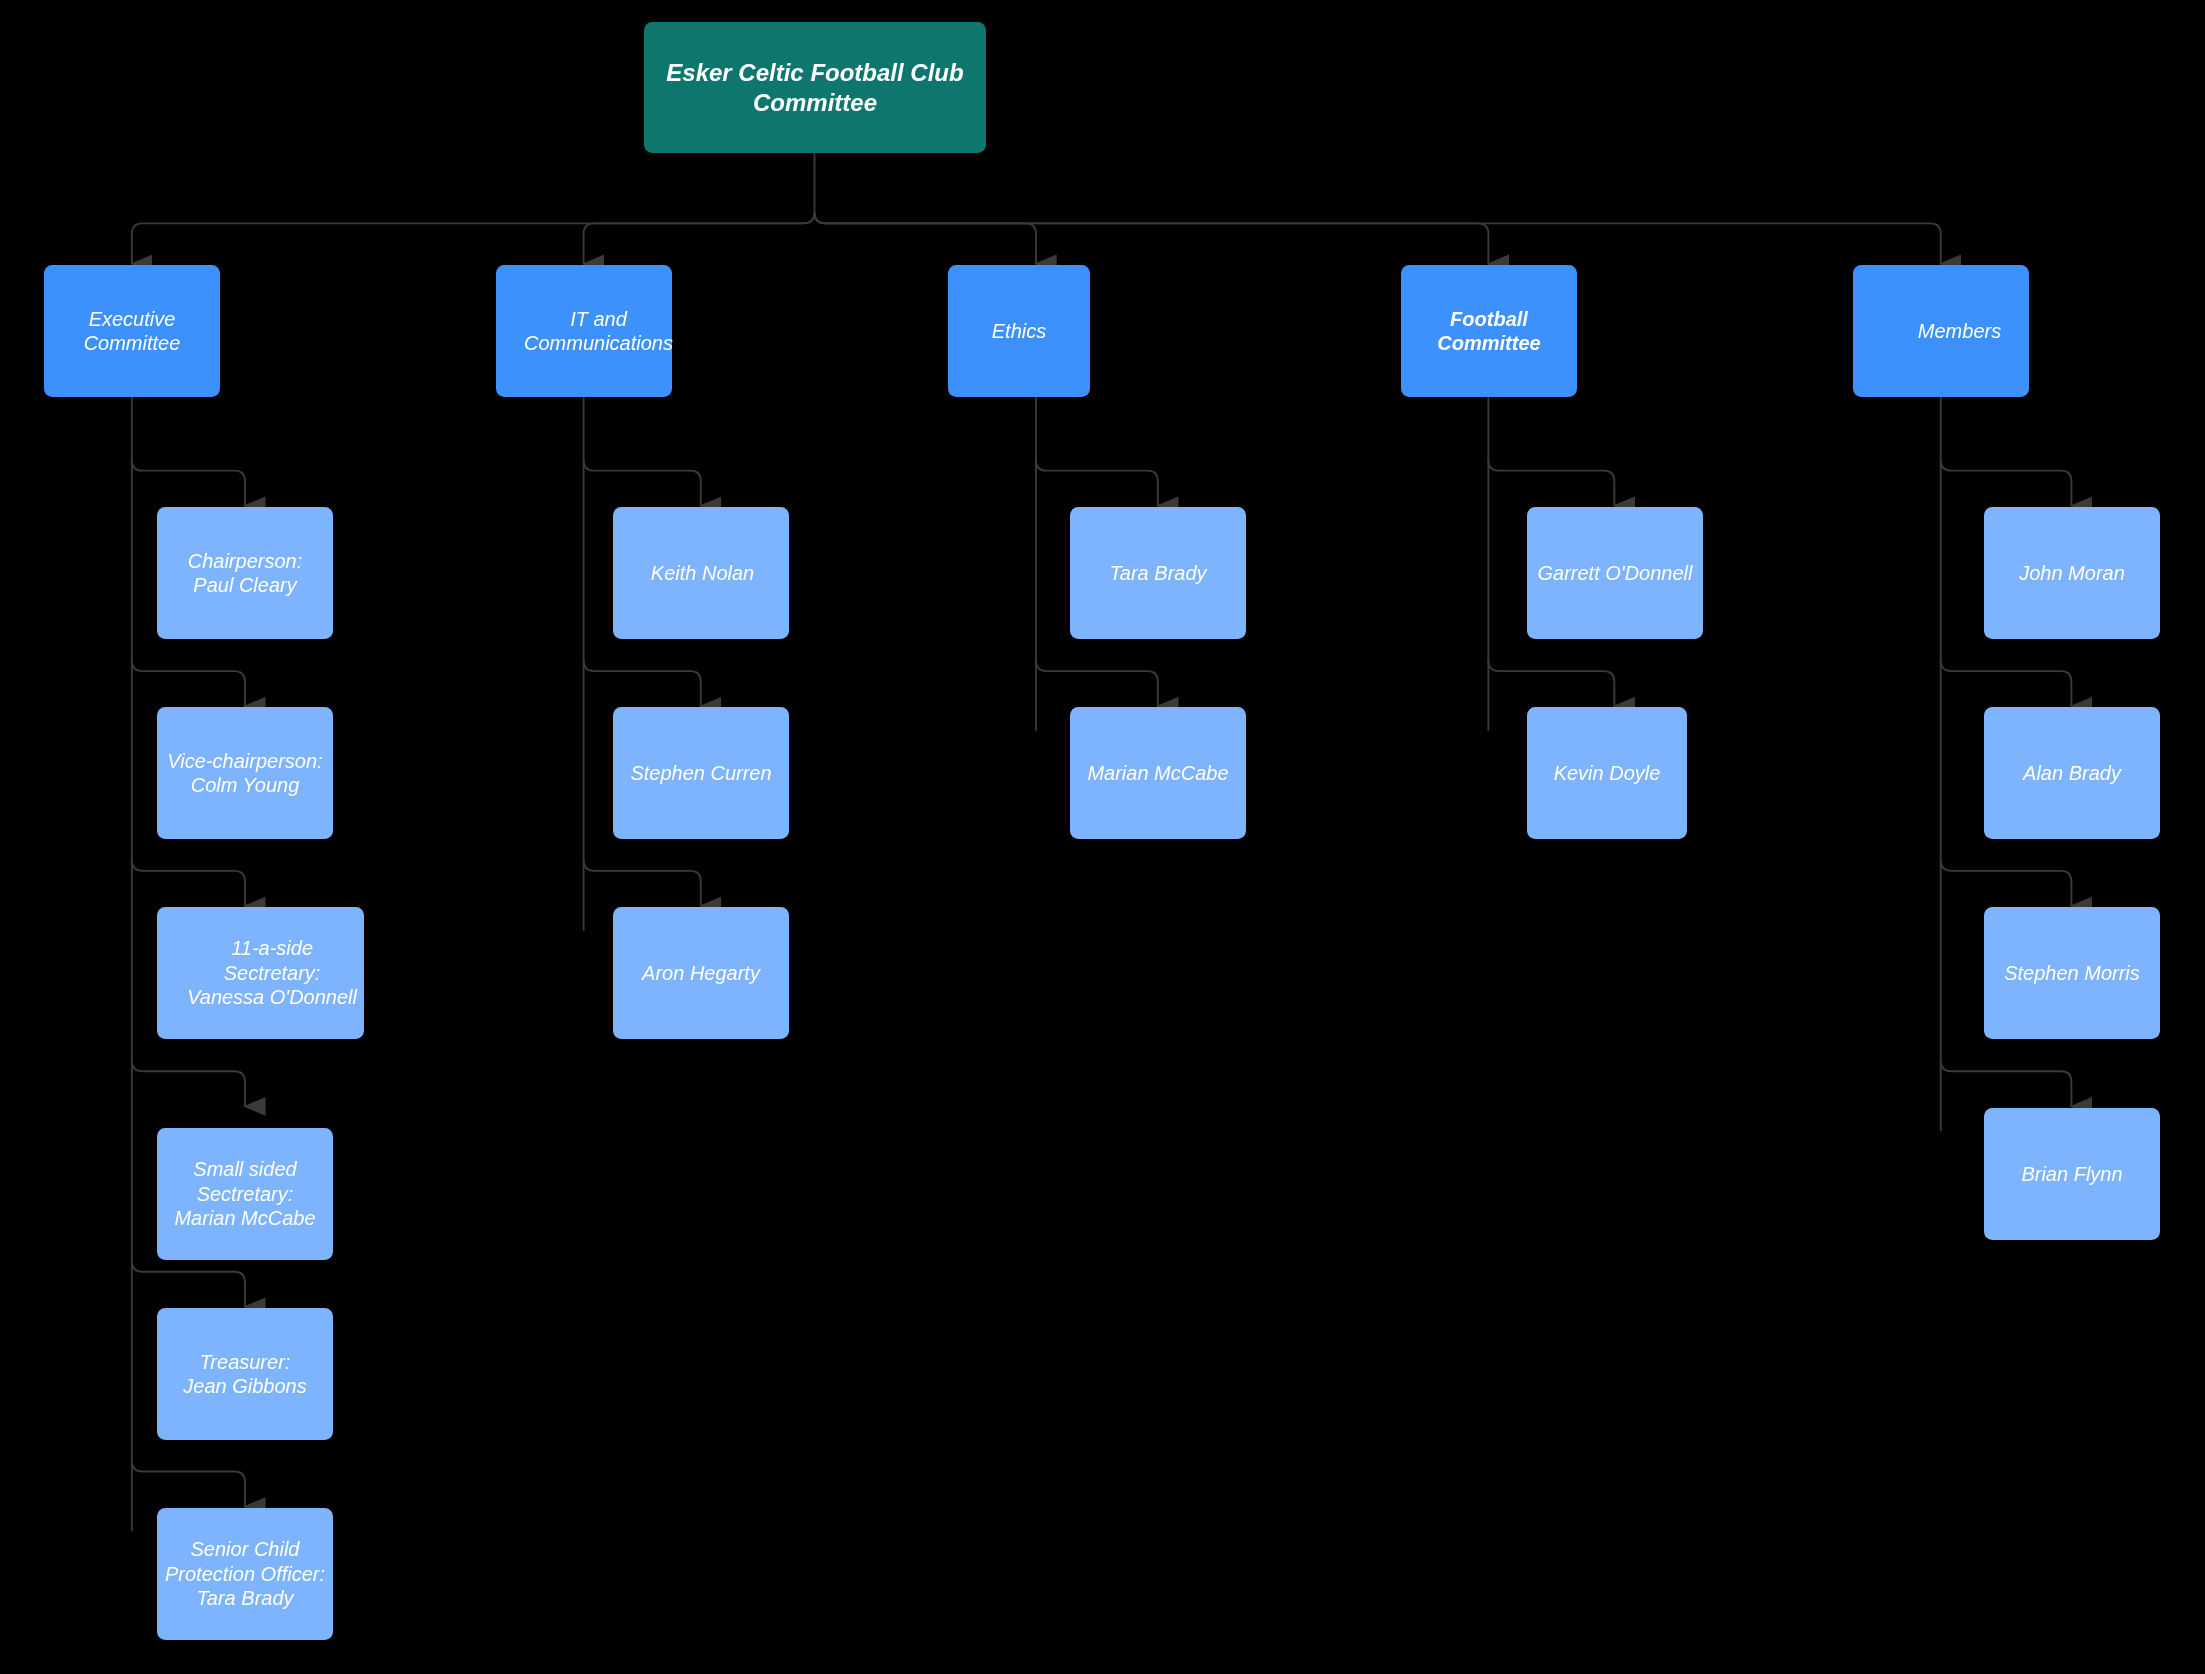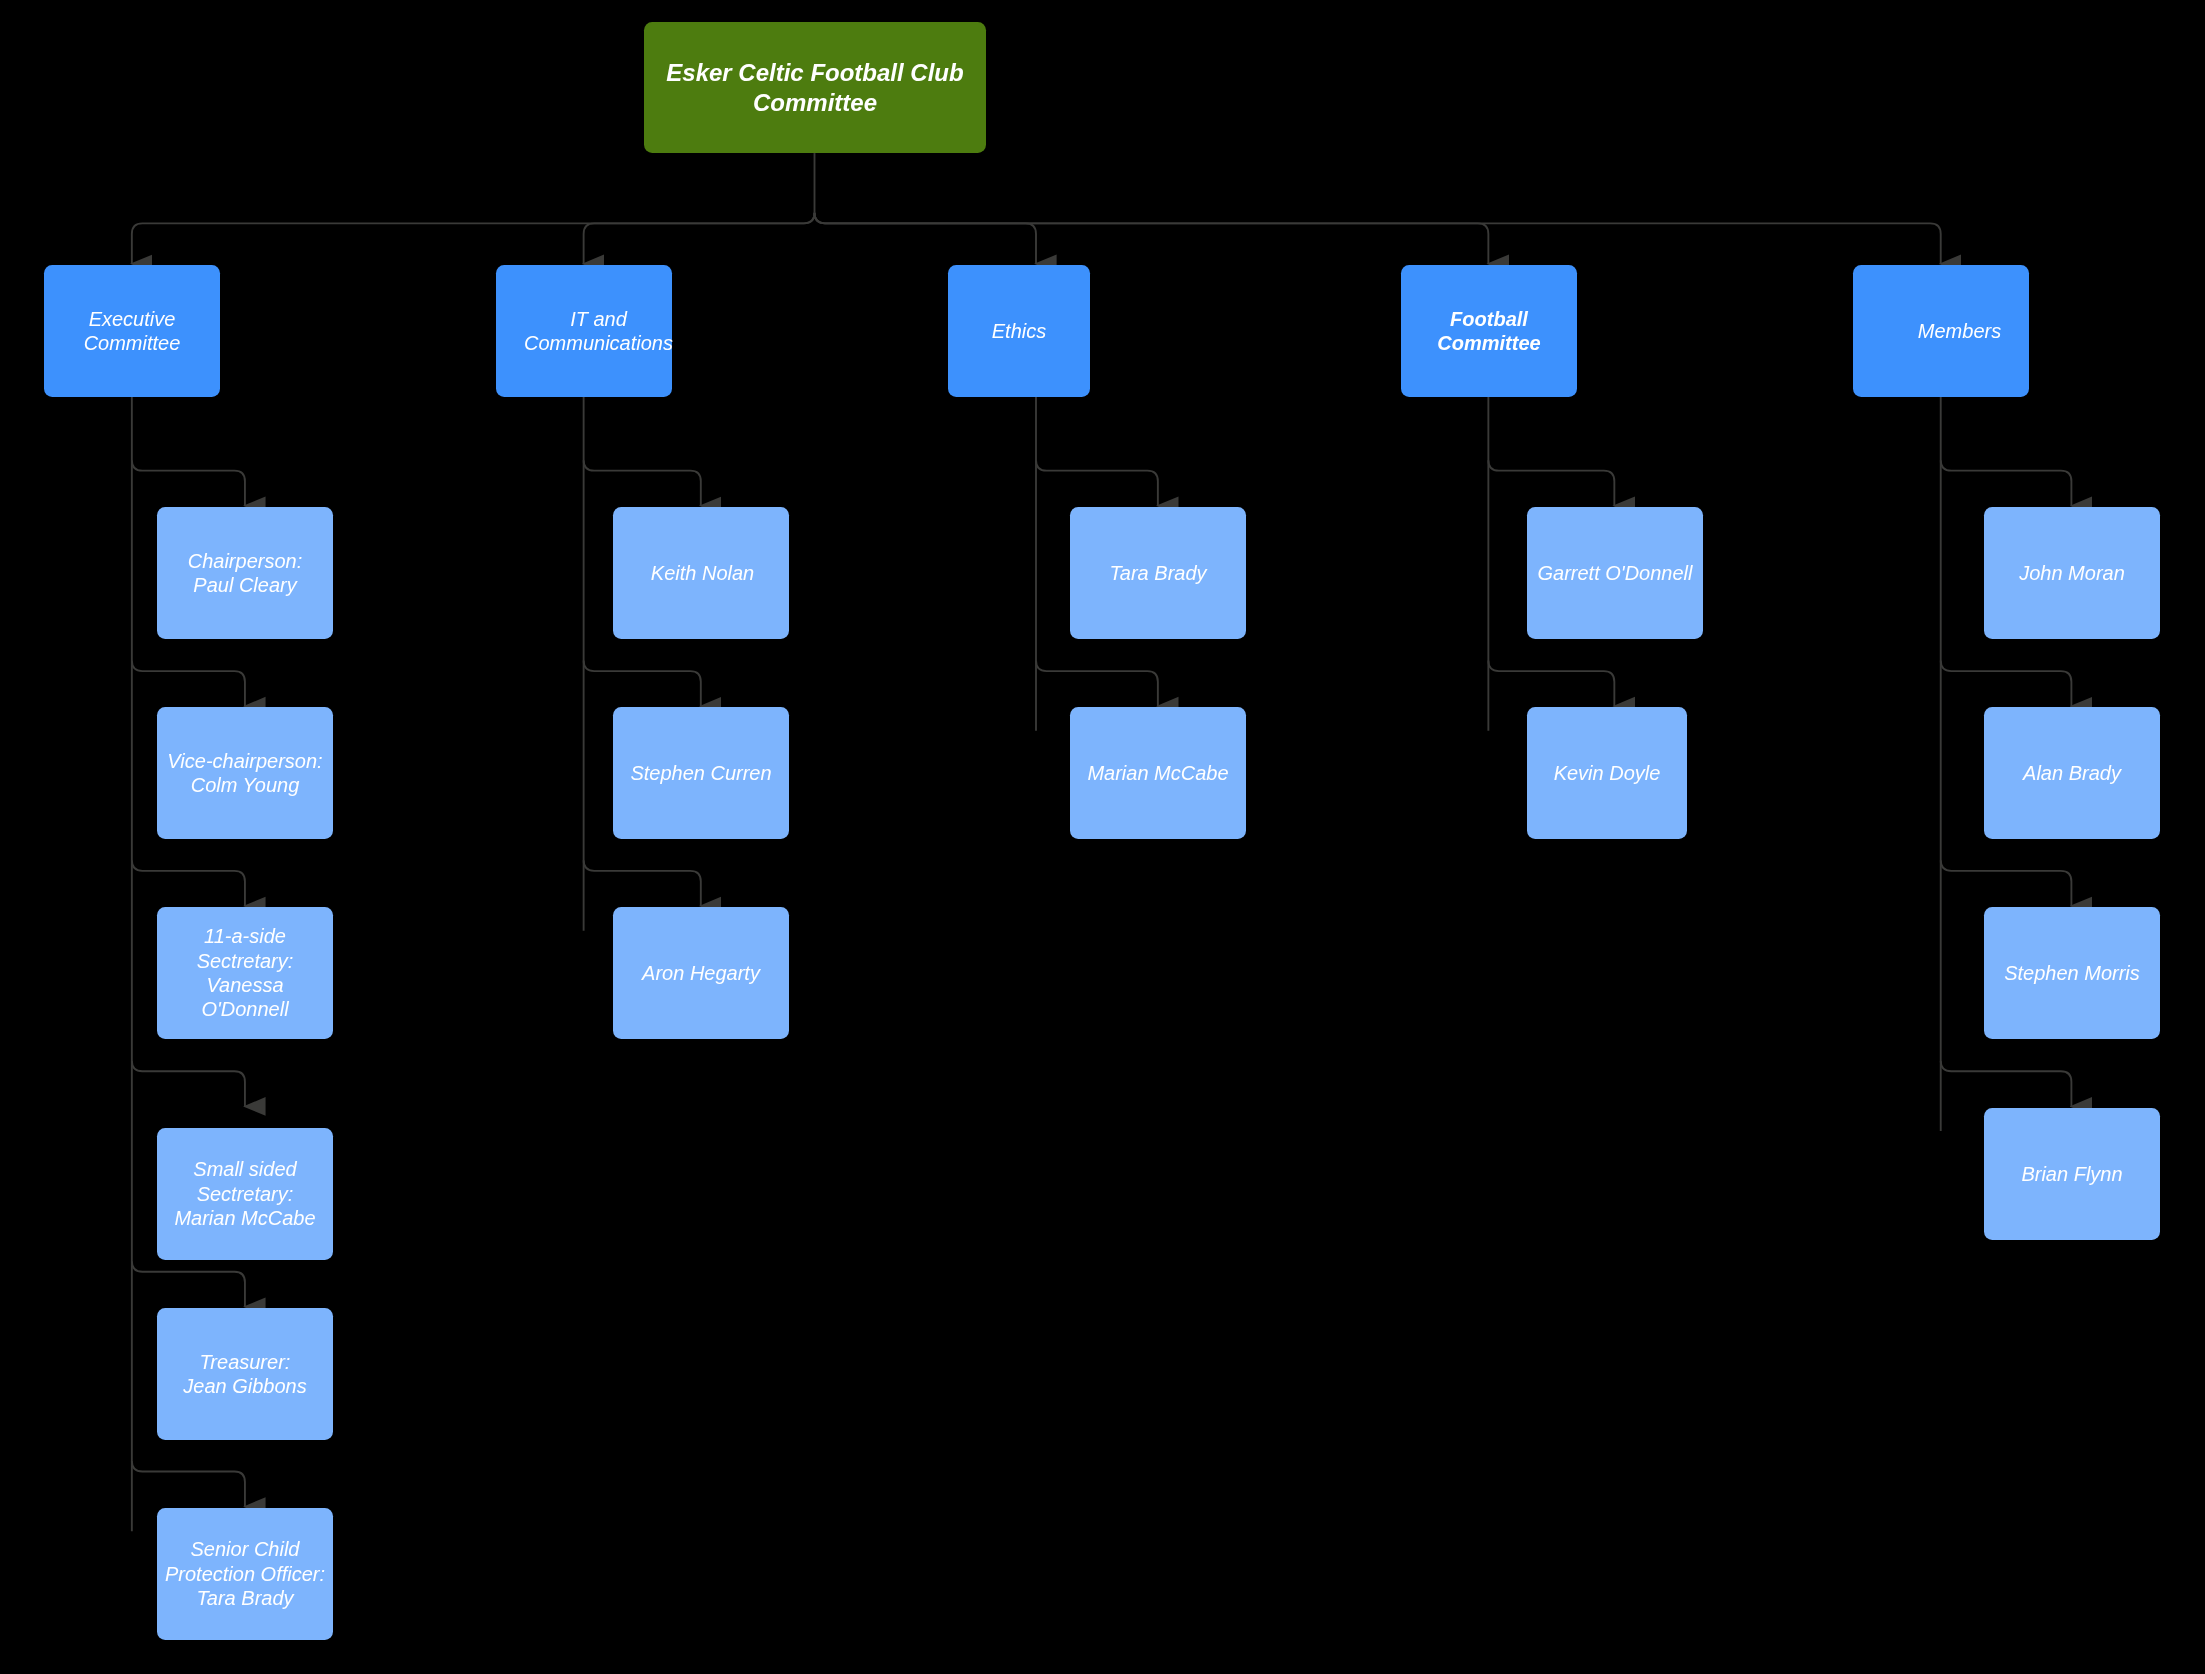"Esker Celtic Football Club" .node.root { background: #4d7c0f -> #0f766e }
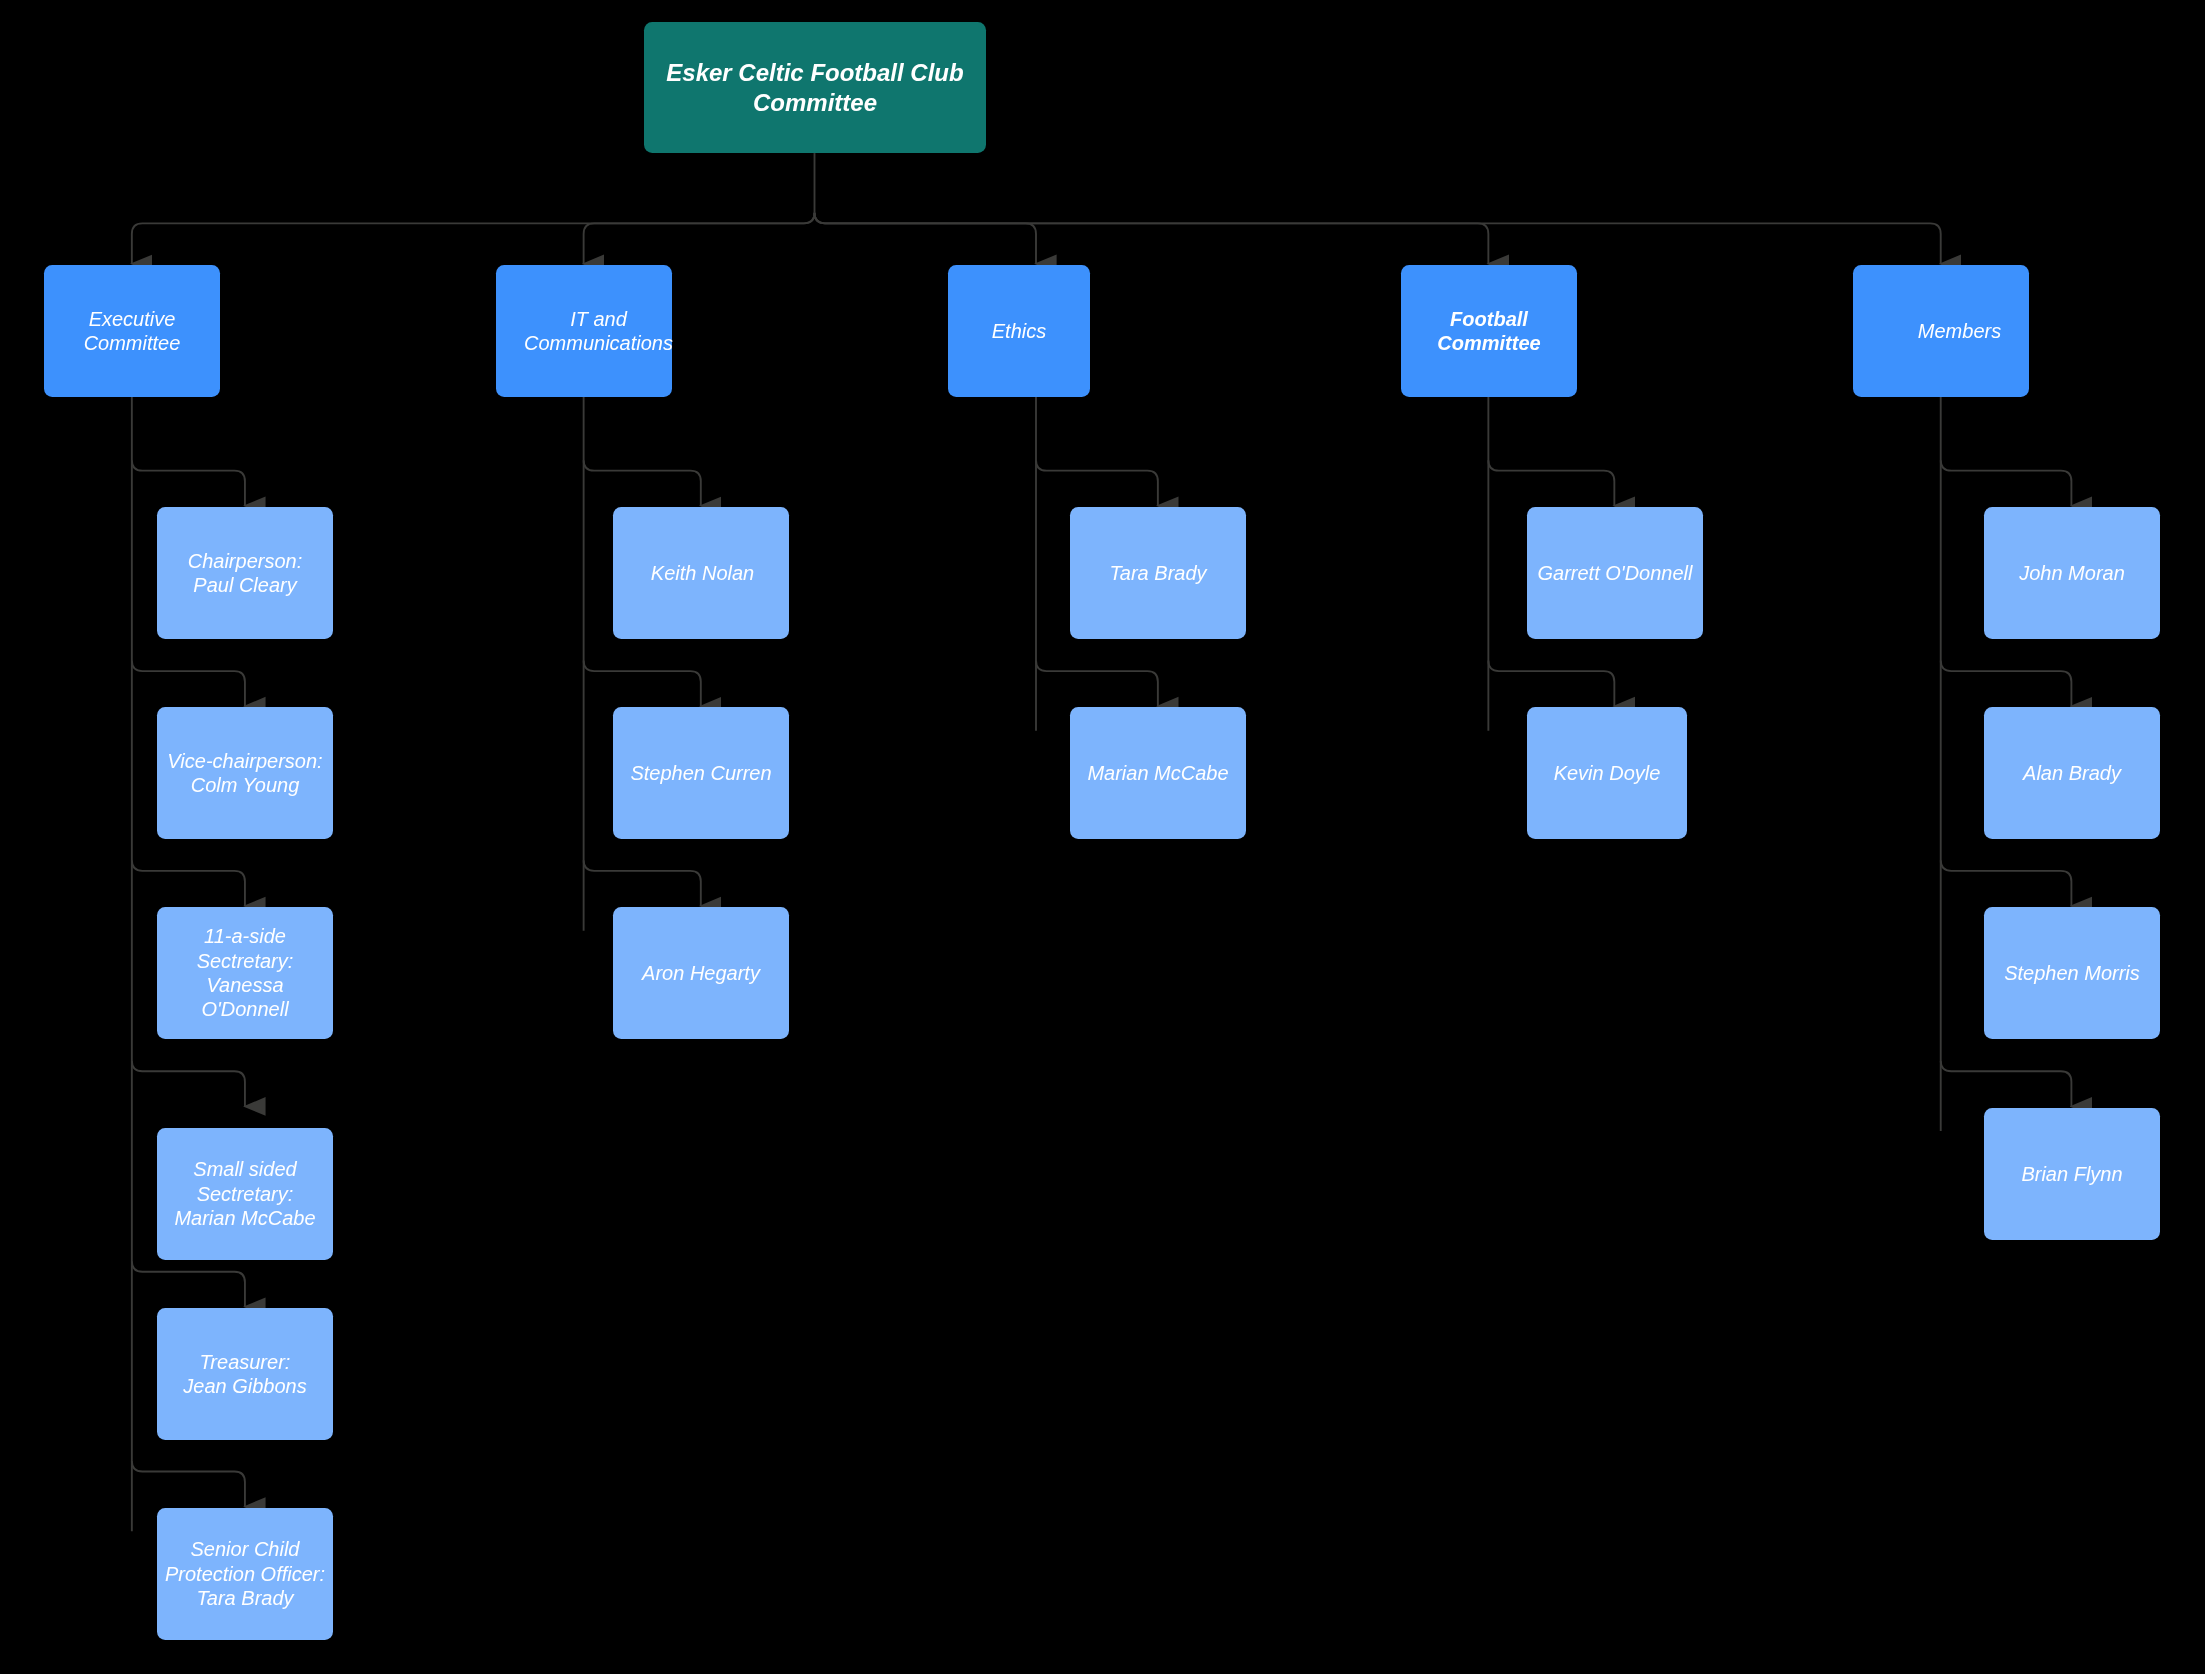"11-a-side" div.node { justify-content: none -> flex-end; width: 176px -> 207px }
